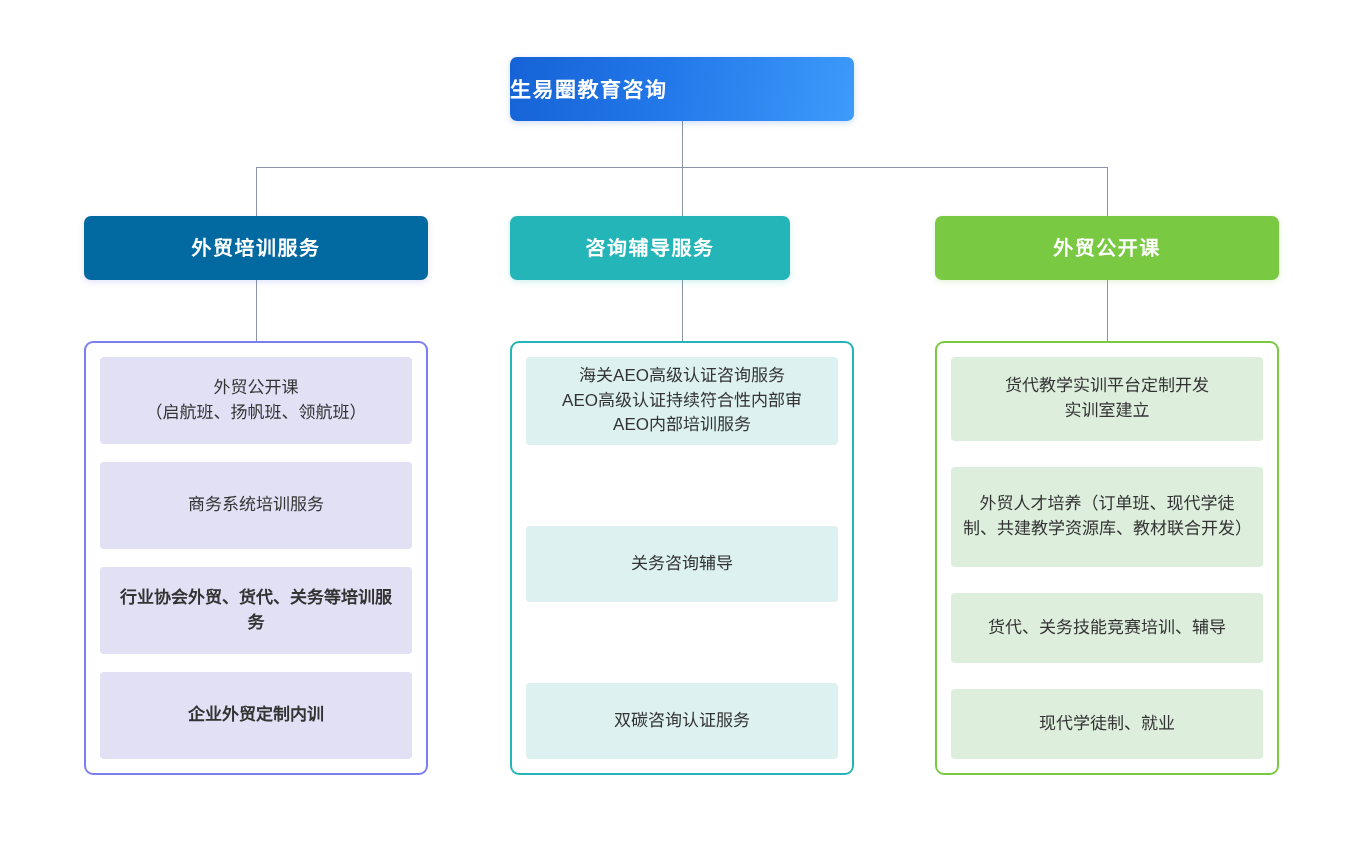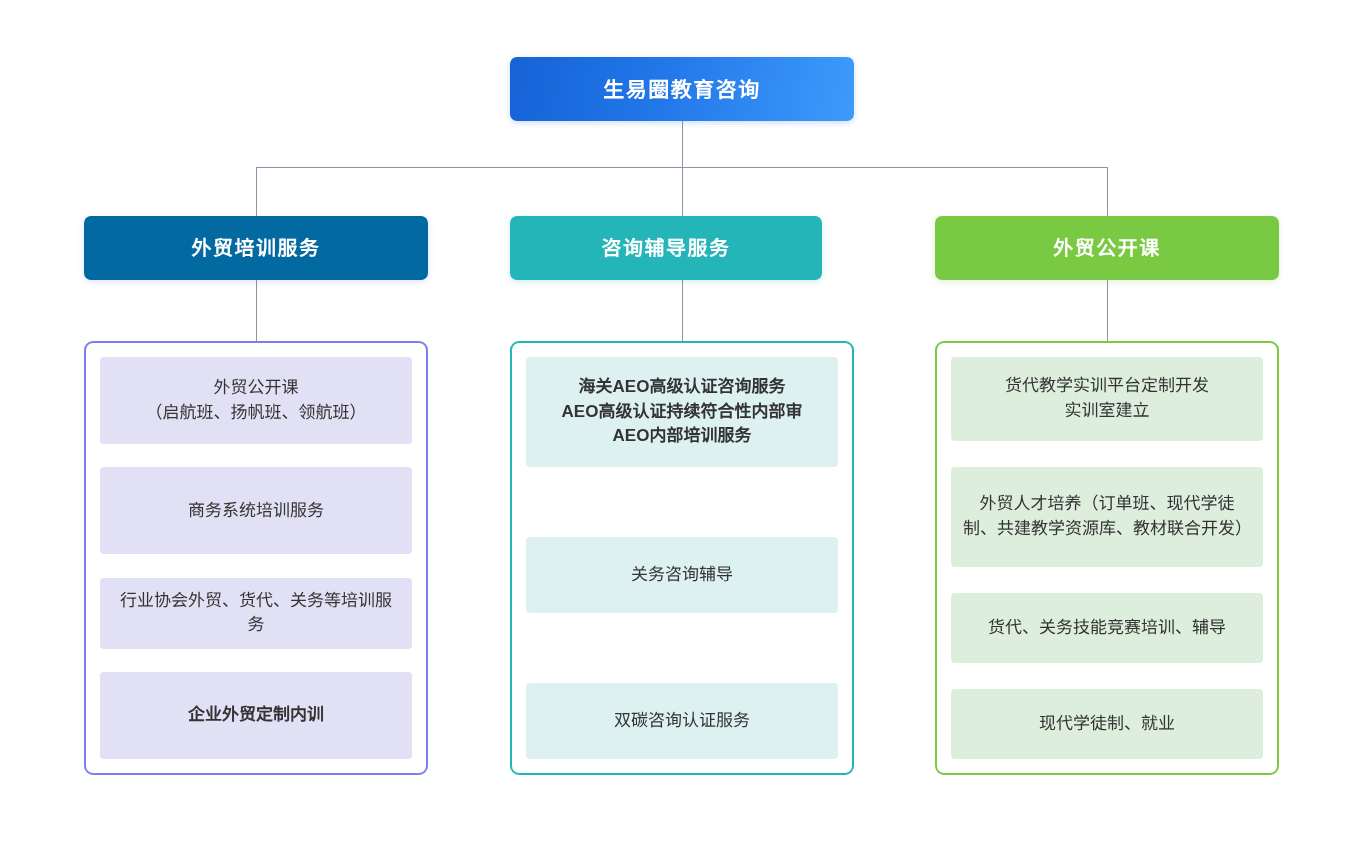"生易圈教育咨询" .root-node { justify-content: center -> none }
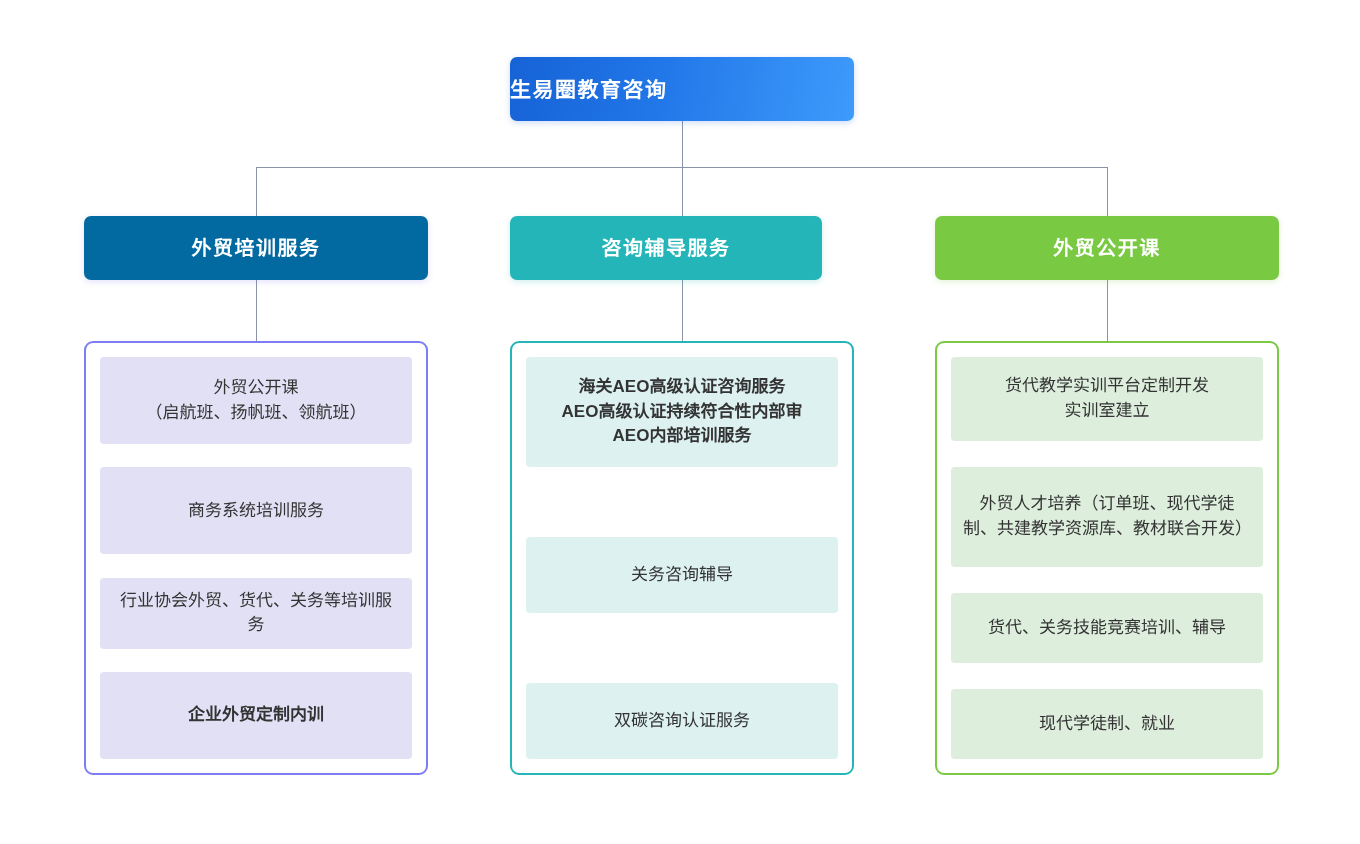"咨询辅导服务" #branch-2 { width: 312px -> 280px }
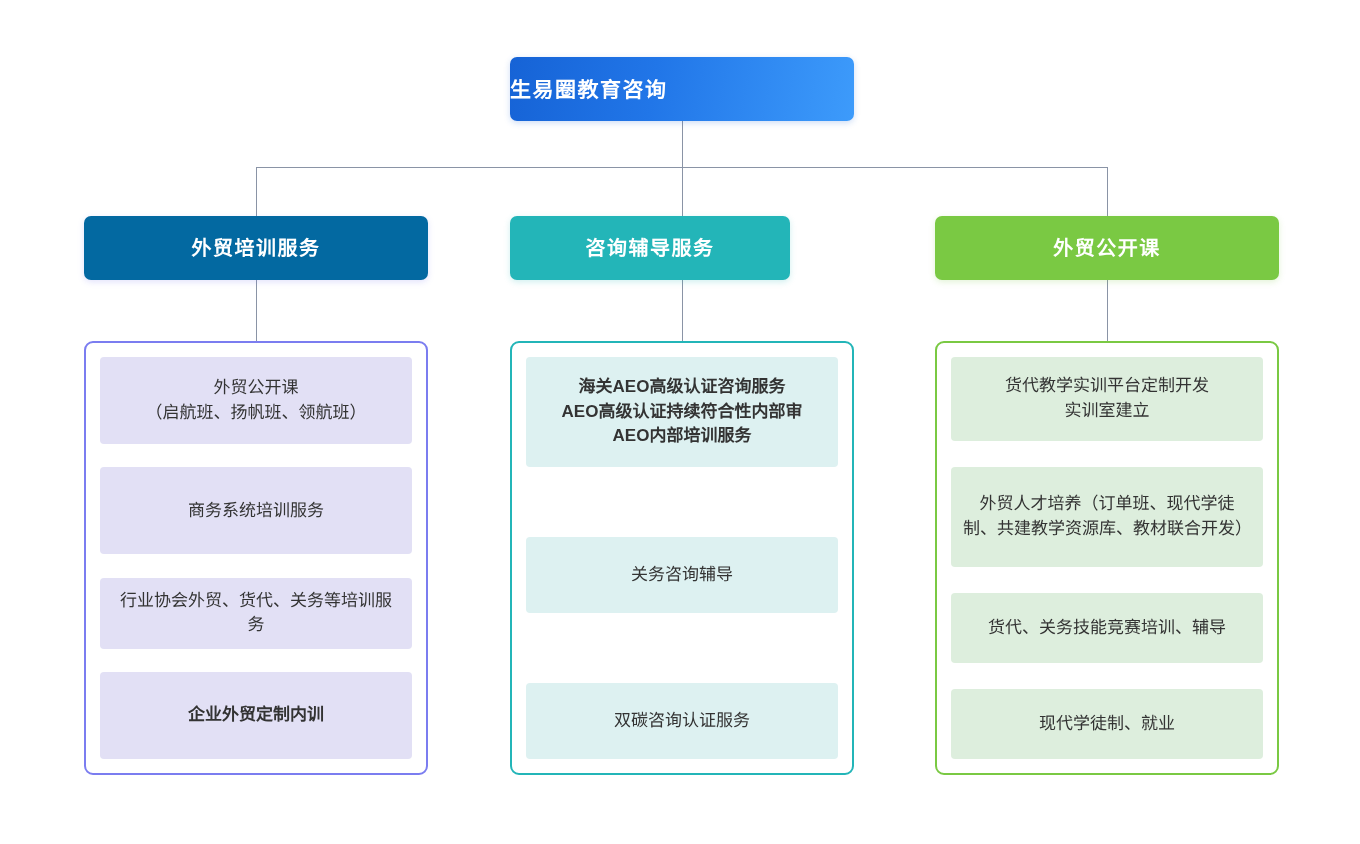"海关AEO高级认证咨询服务" #group-2 .leaf-card:nth-child(1) { font-weight: bold -> none; height: 110px -> 88px }
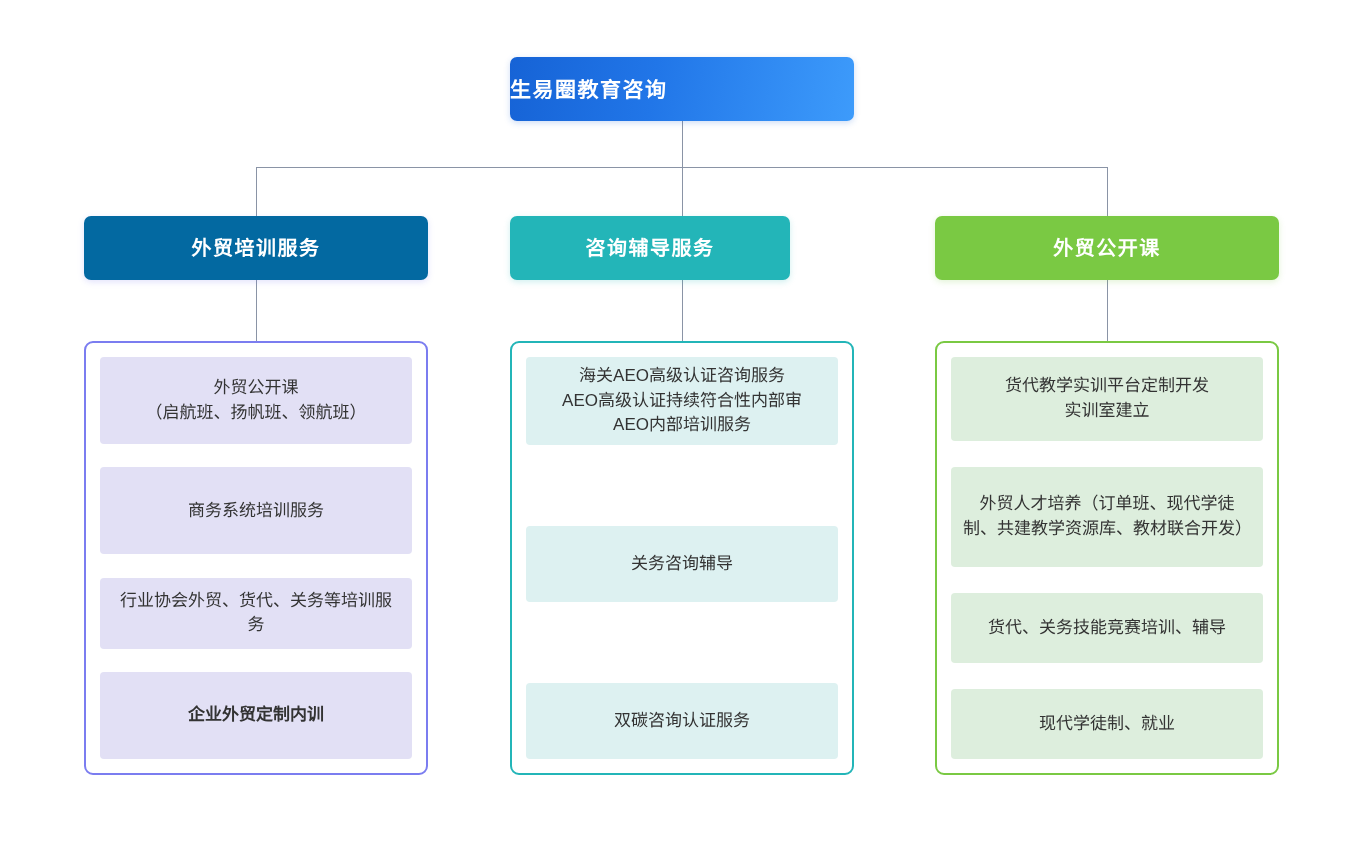"行业协会外贸、货代、关务等培训服务" #group-1 .leaf-card:nth-child(3) { font-weight: none -> bold; height: 71px -> 87px }
